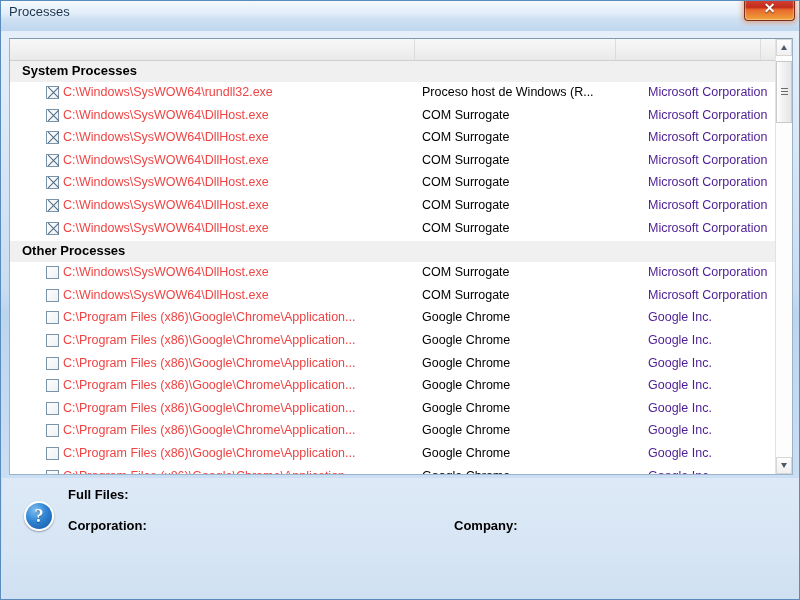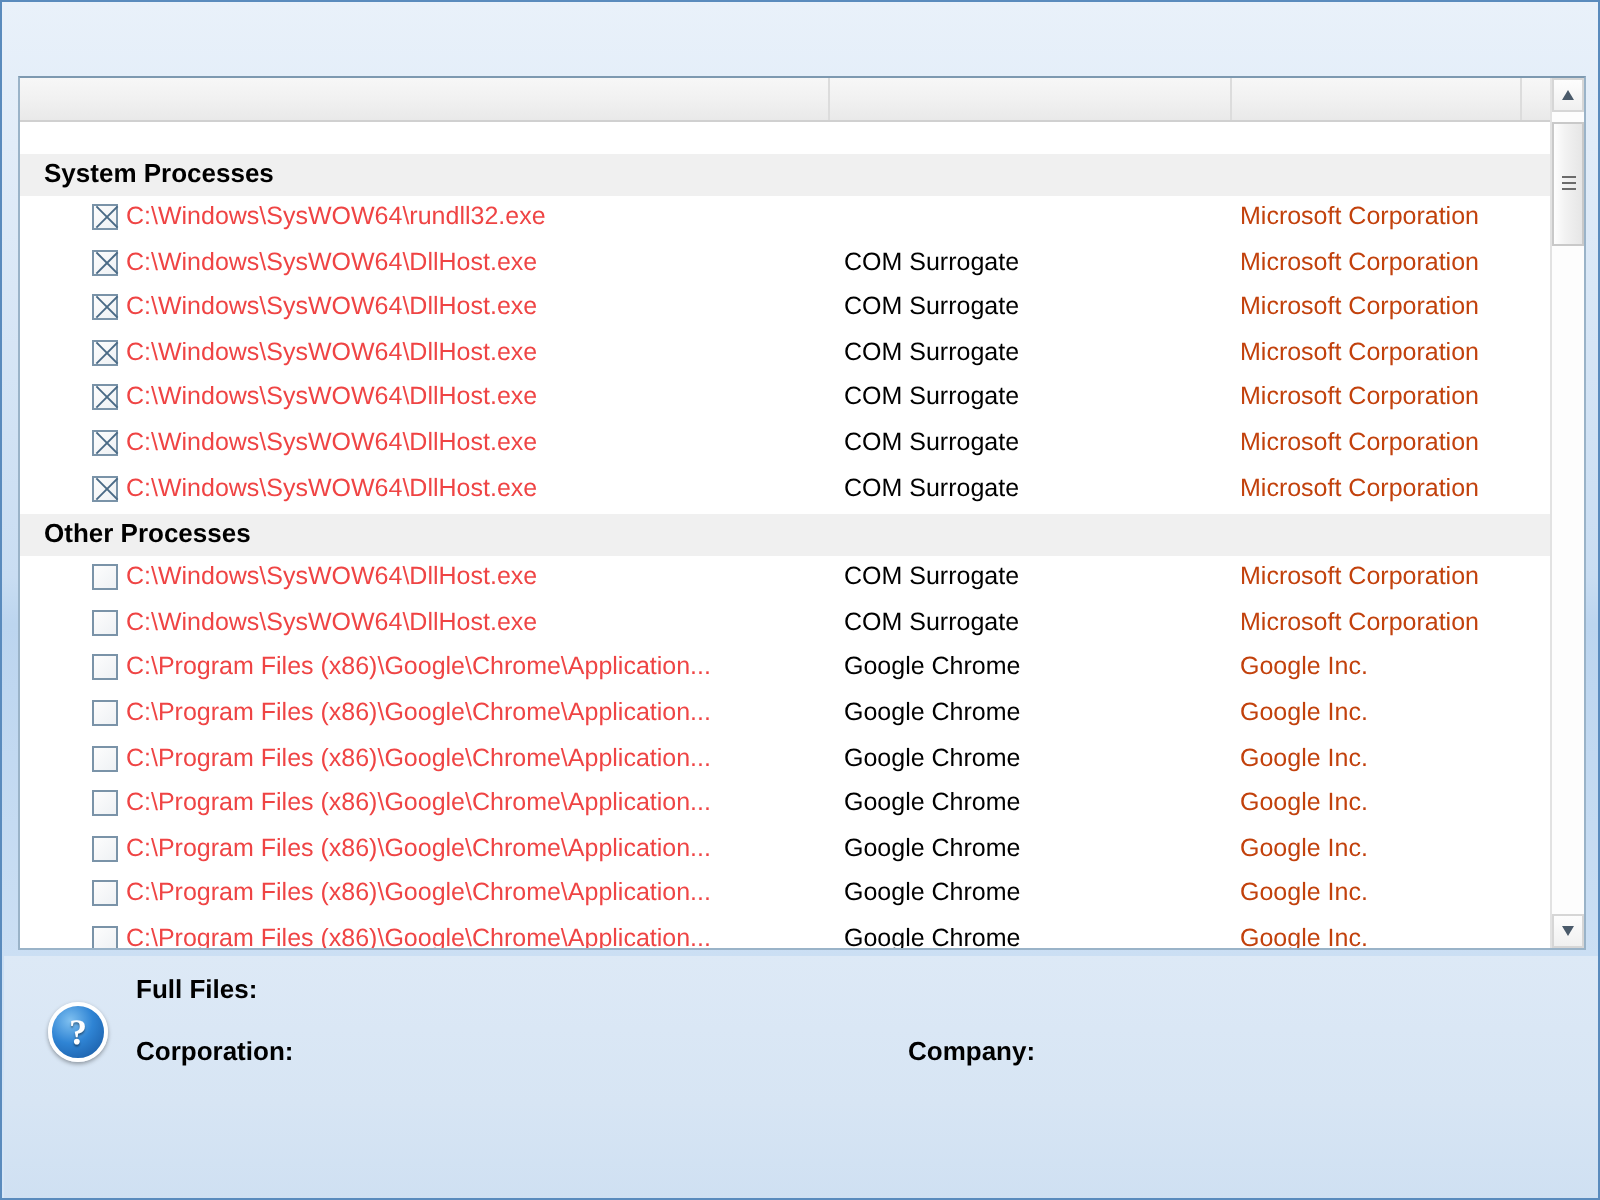"Processes" div.titlebar { html: none -> <div> <div>Processes</div> <div> <div>✕</div> </div> </div> }
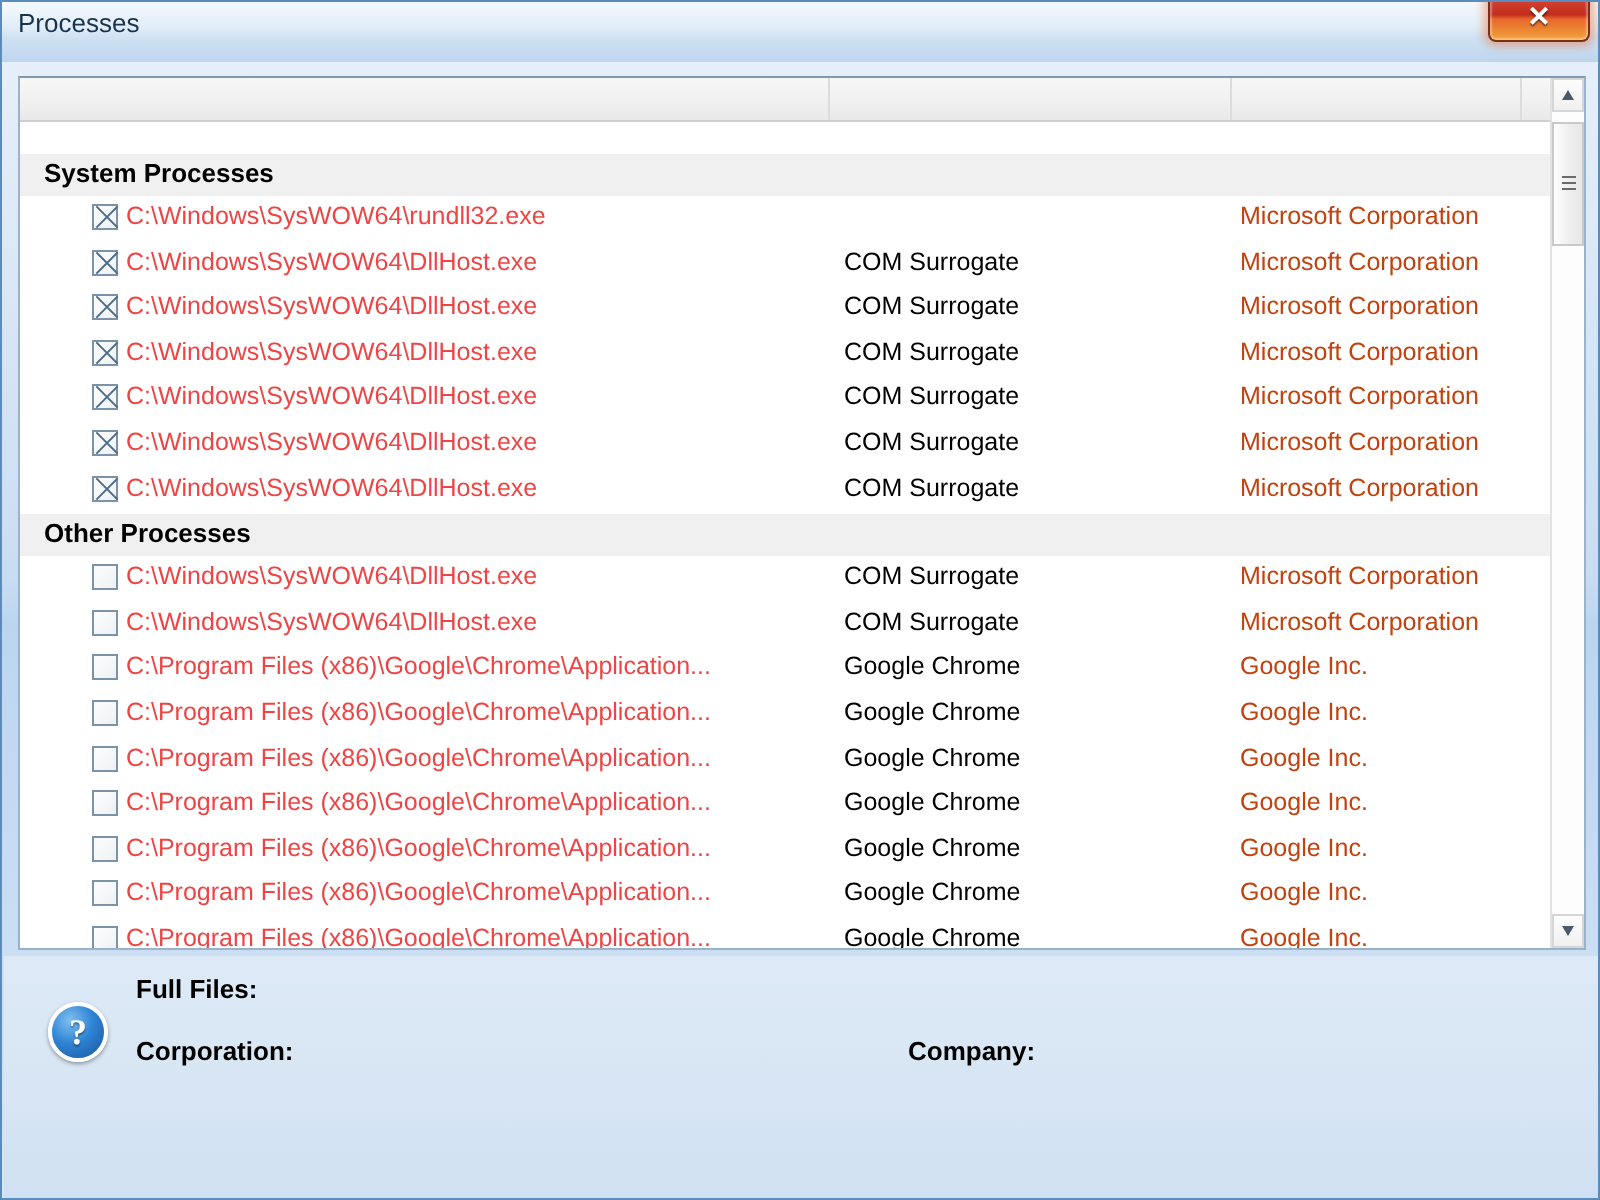"System Processes" .rows { margin-top: 16px -> none }
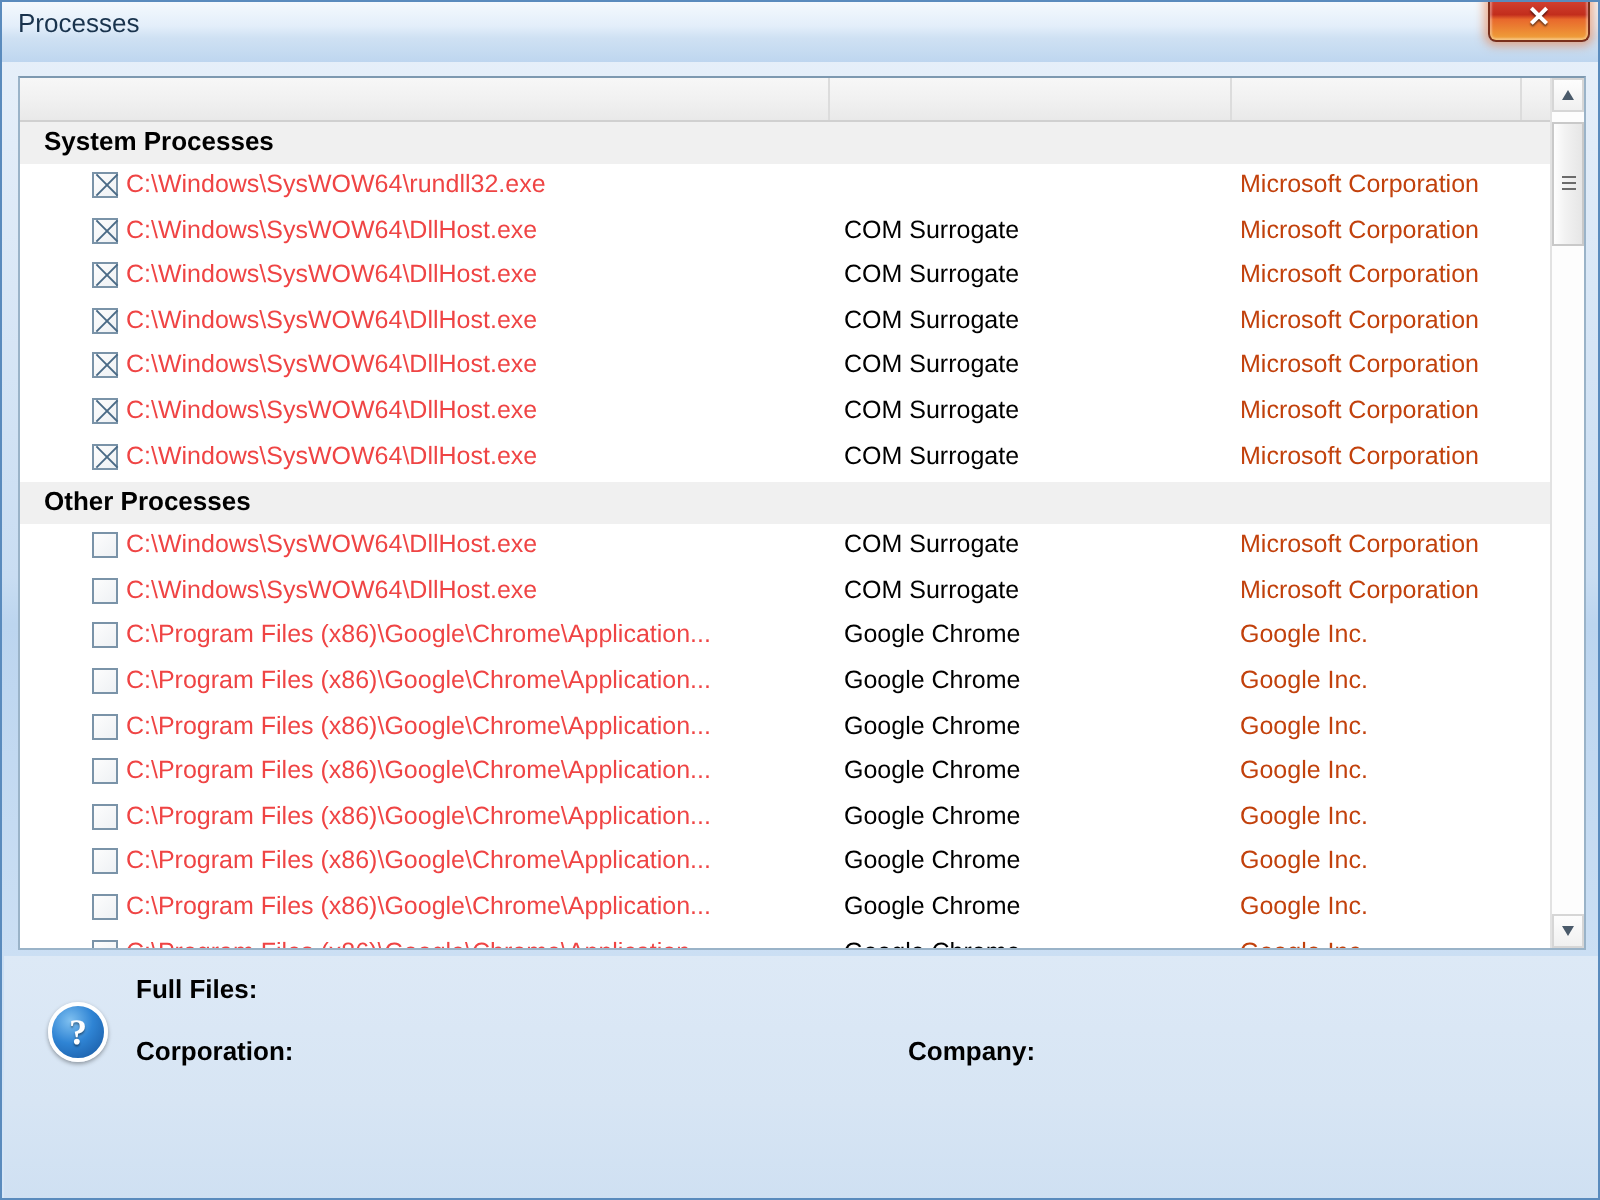"Proceso host de Windows (R..." div.c-desc { html: none -> <div>Proceso host de Windows (R...</div> }
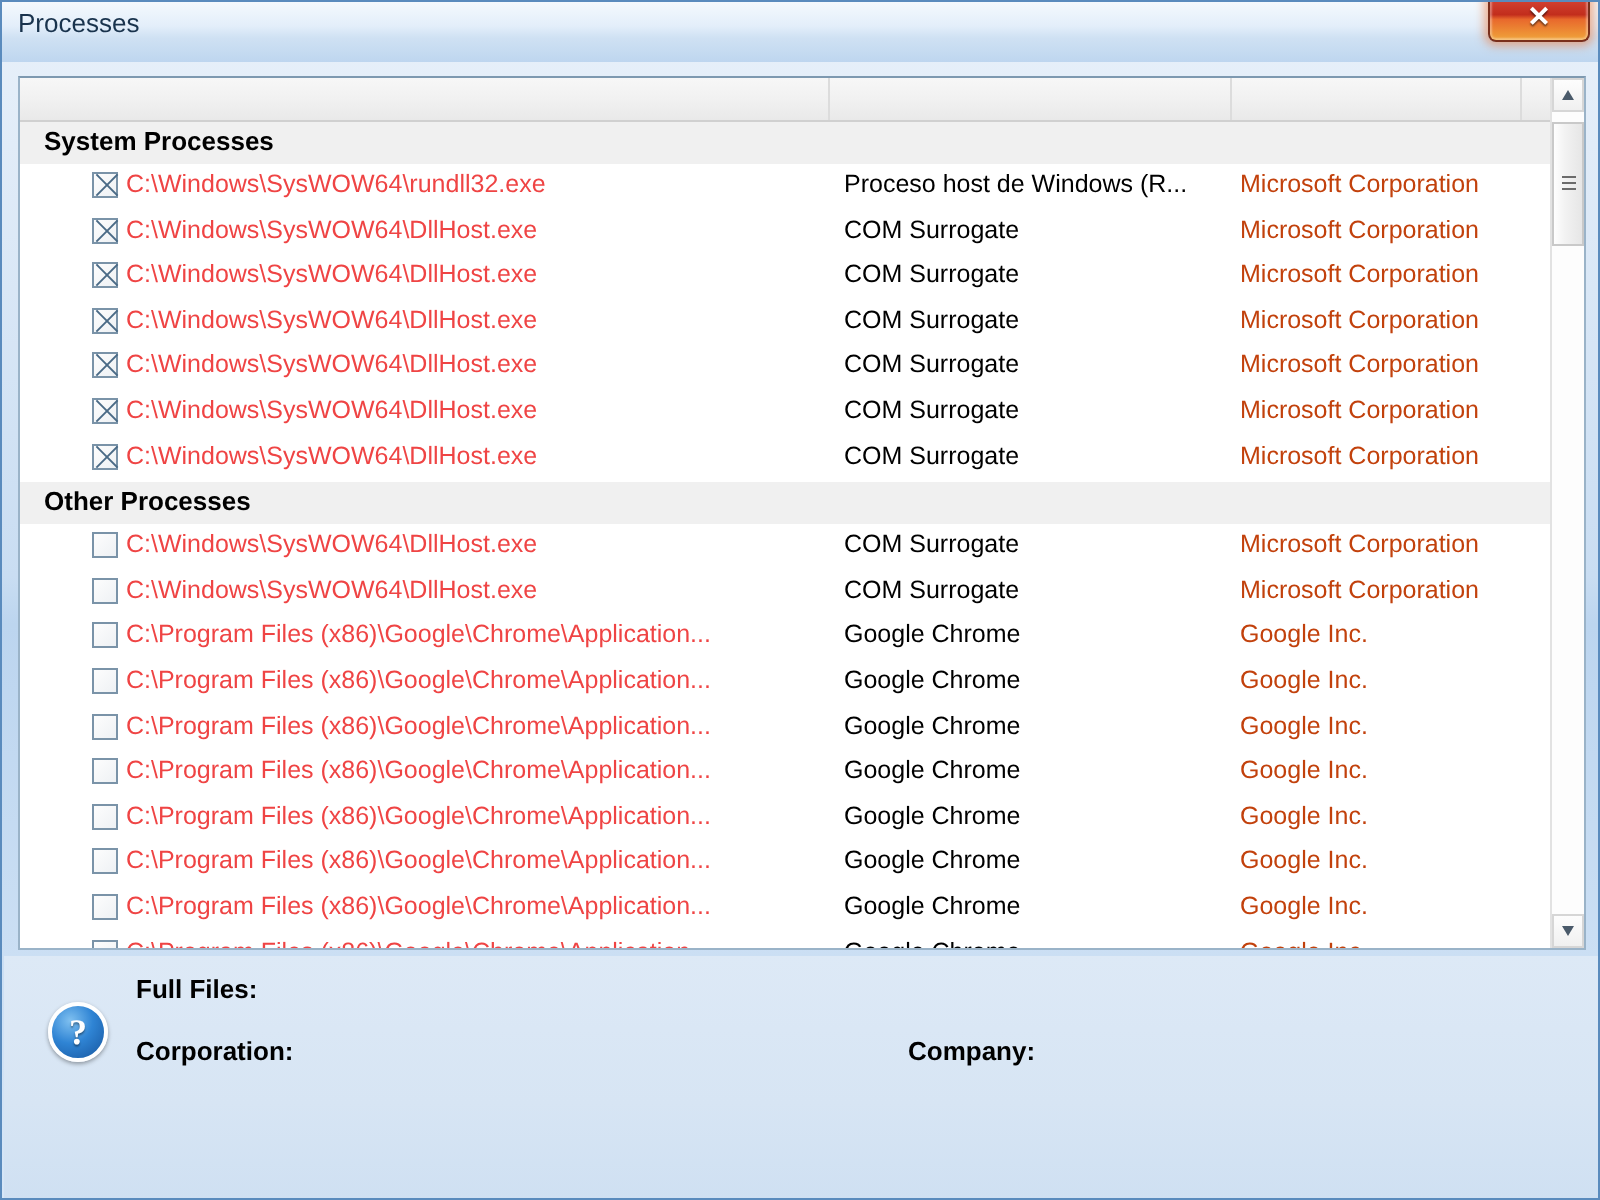"Microsoft Corporation" .c-comp { color: #c2410c -> #4c1d95; left: 610px -> 638px }
